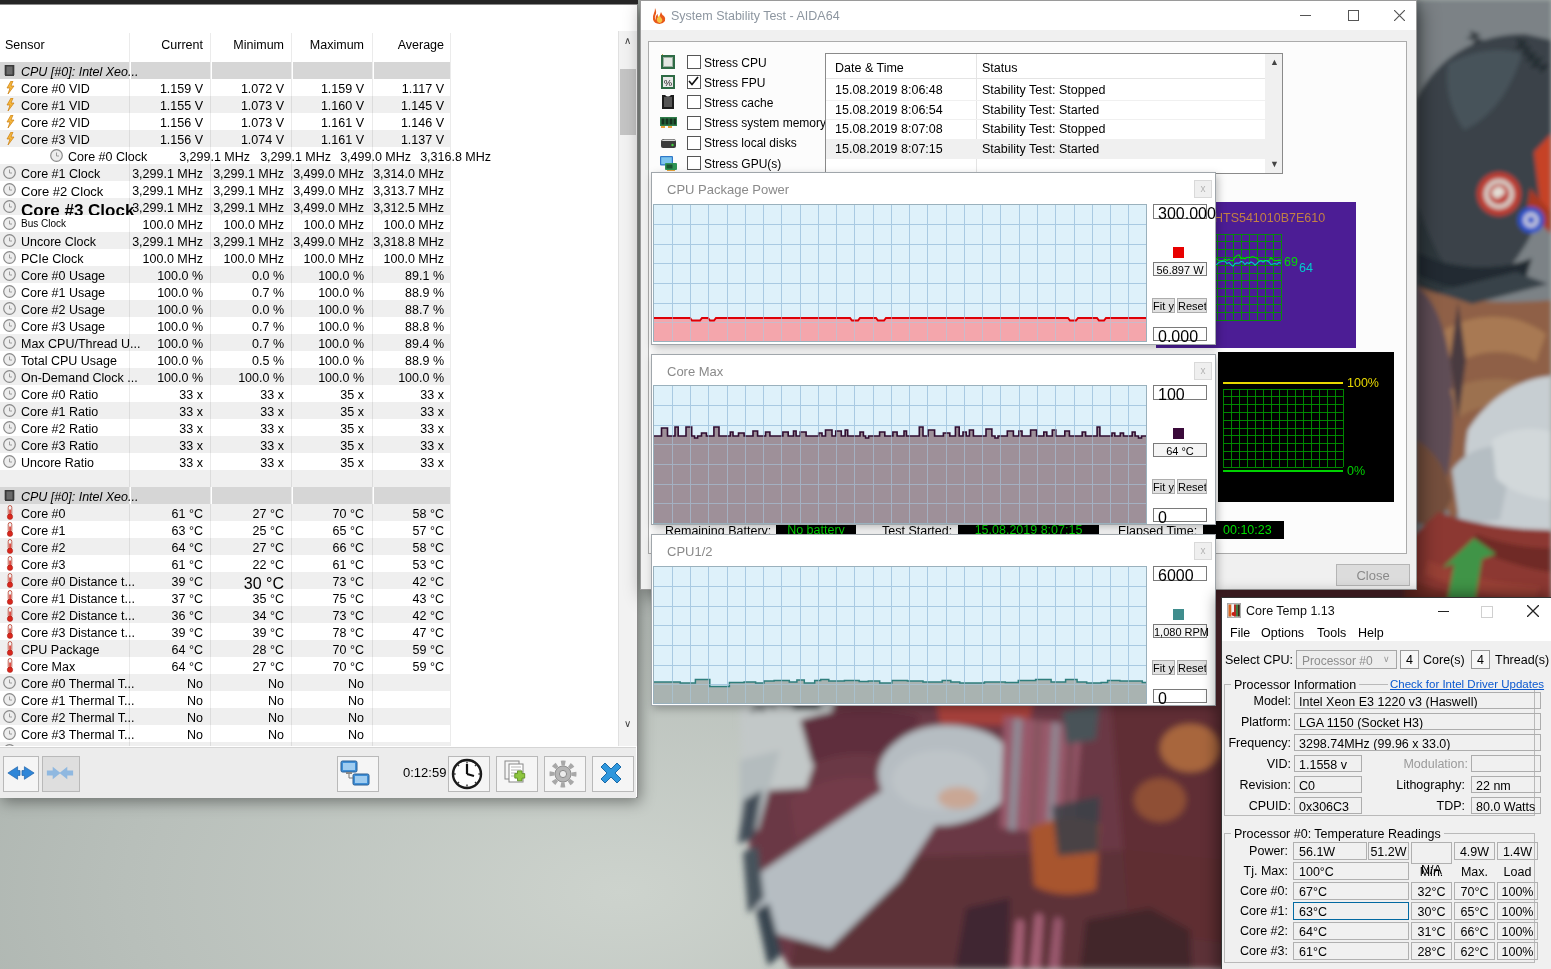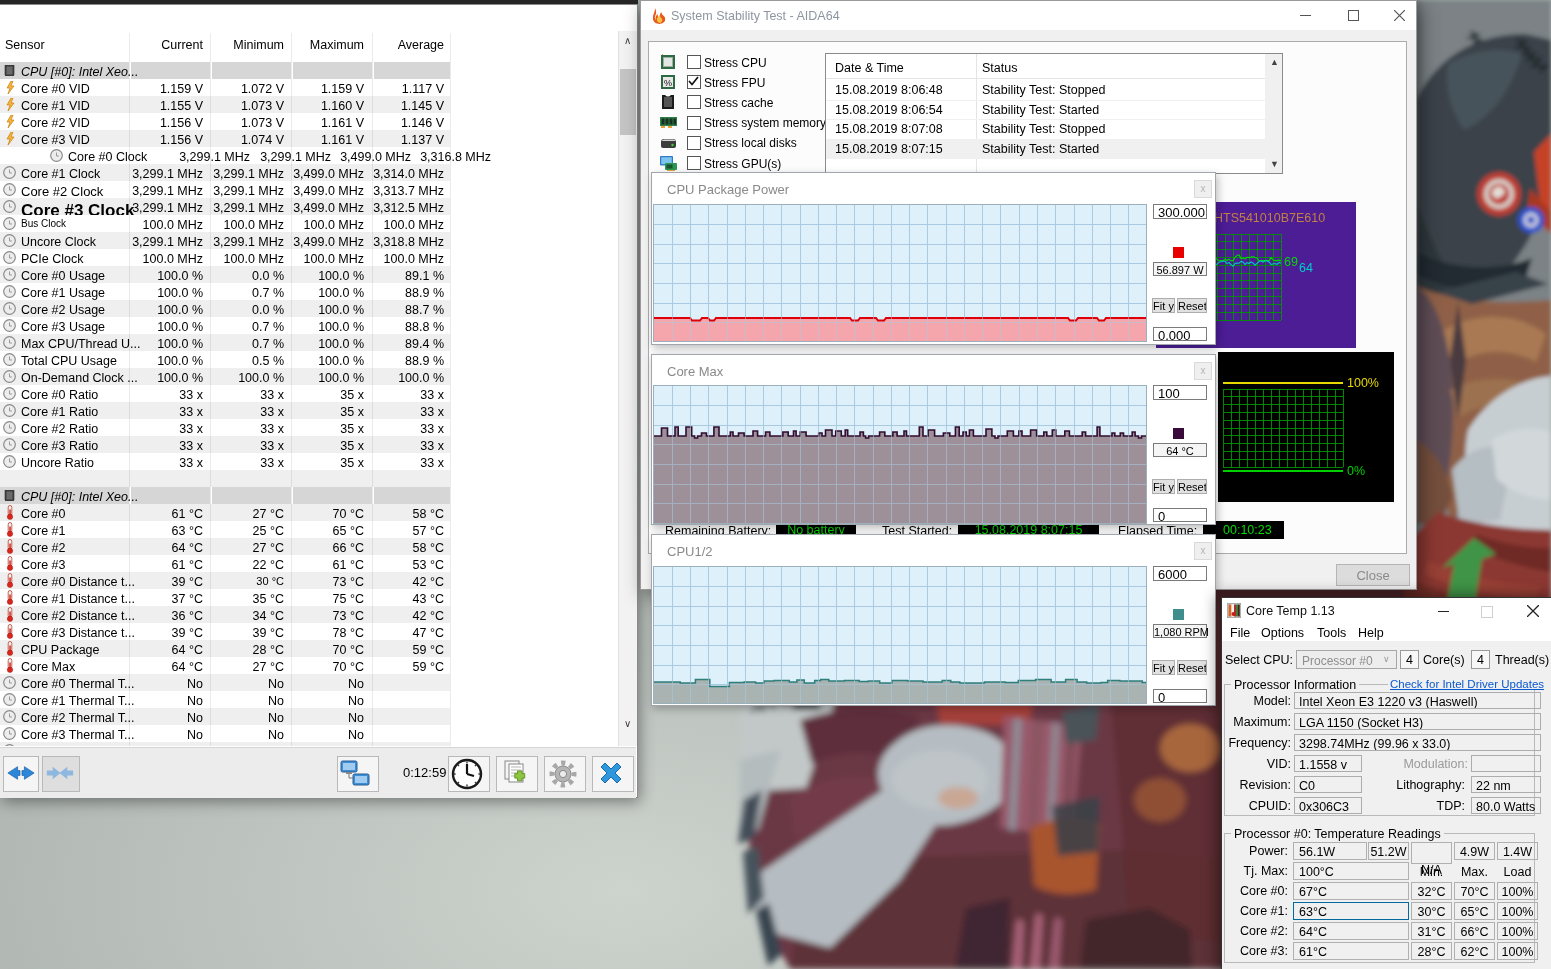"300.000" .box { font-size: 13px -> 16px }
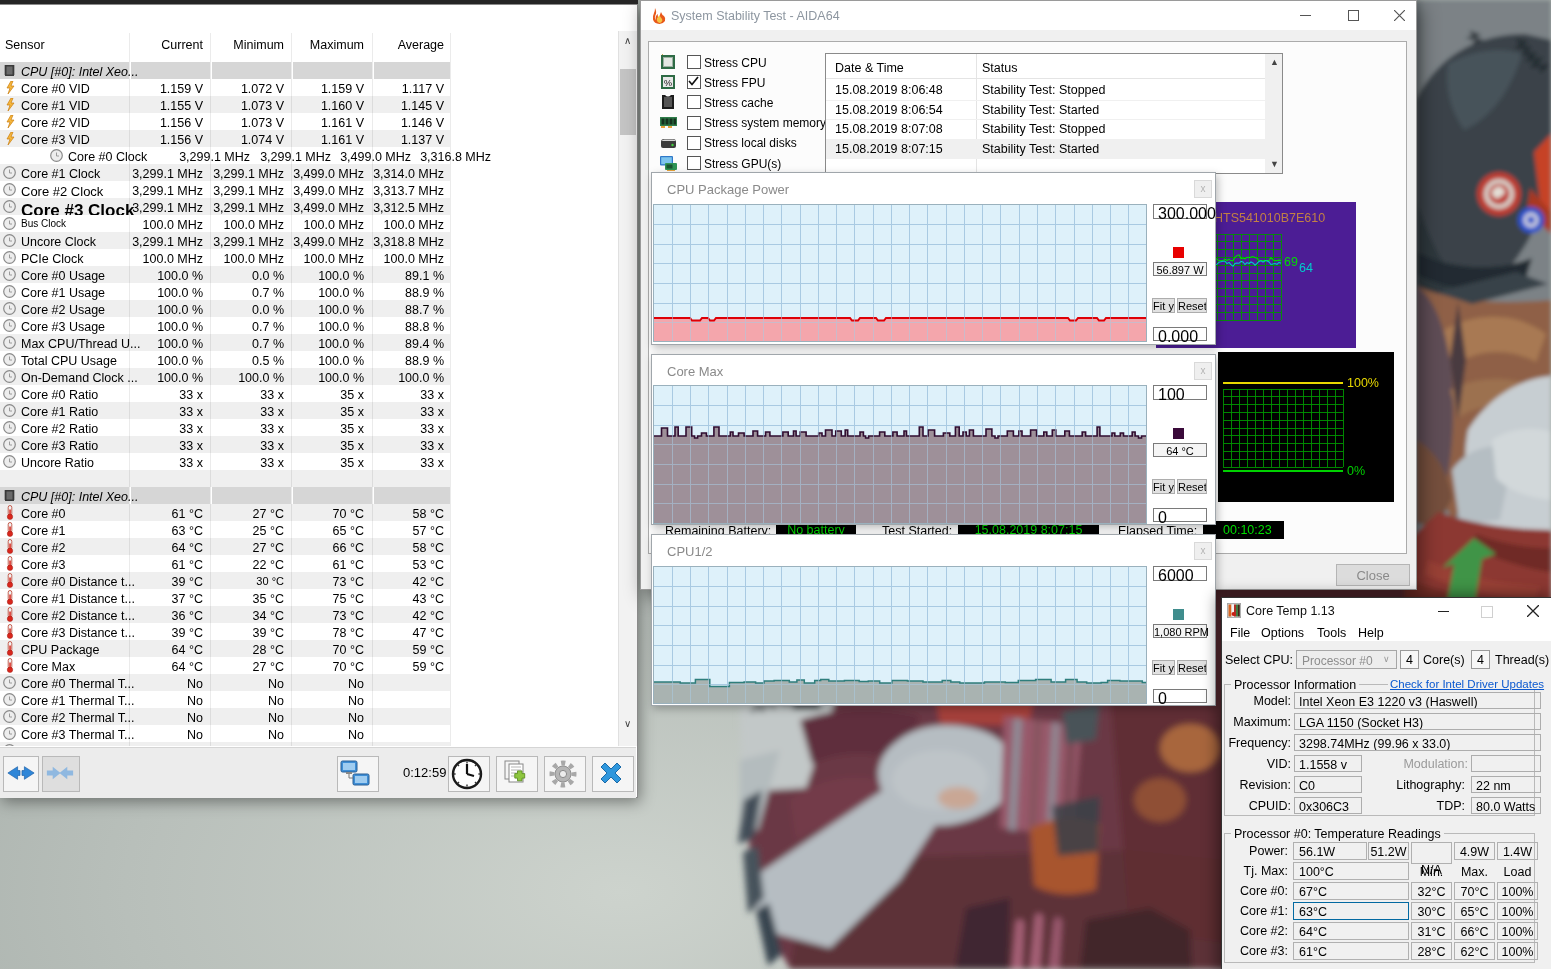"30 °C" div.t { font-size: 11px -> 16px }
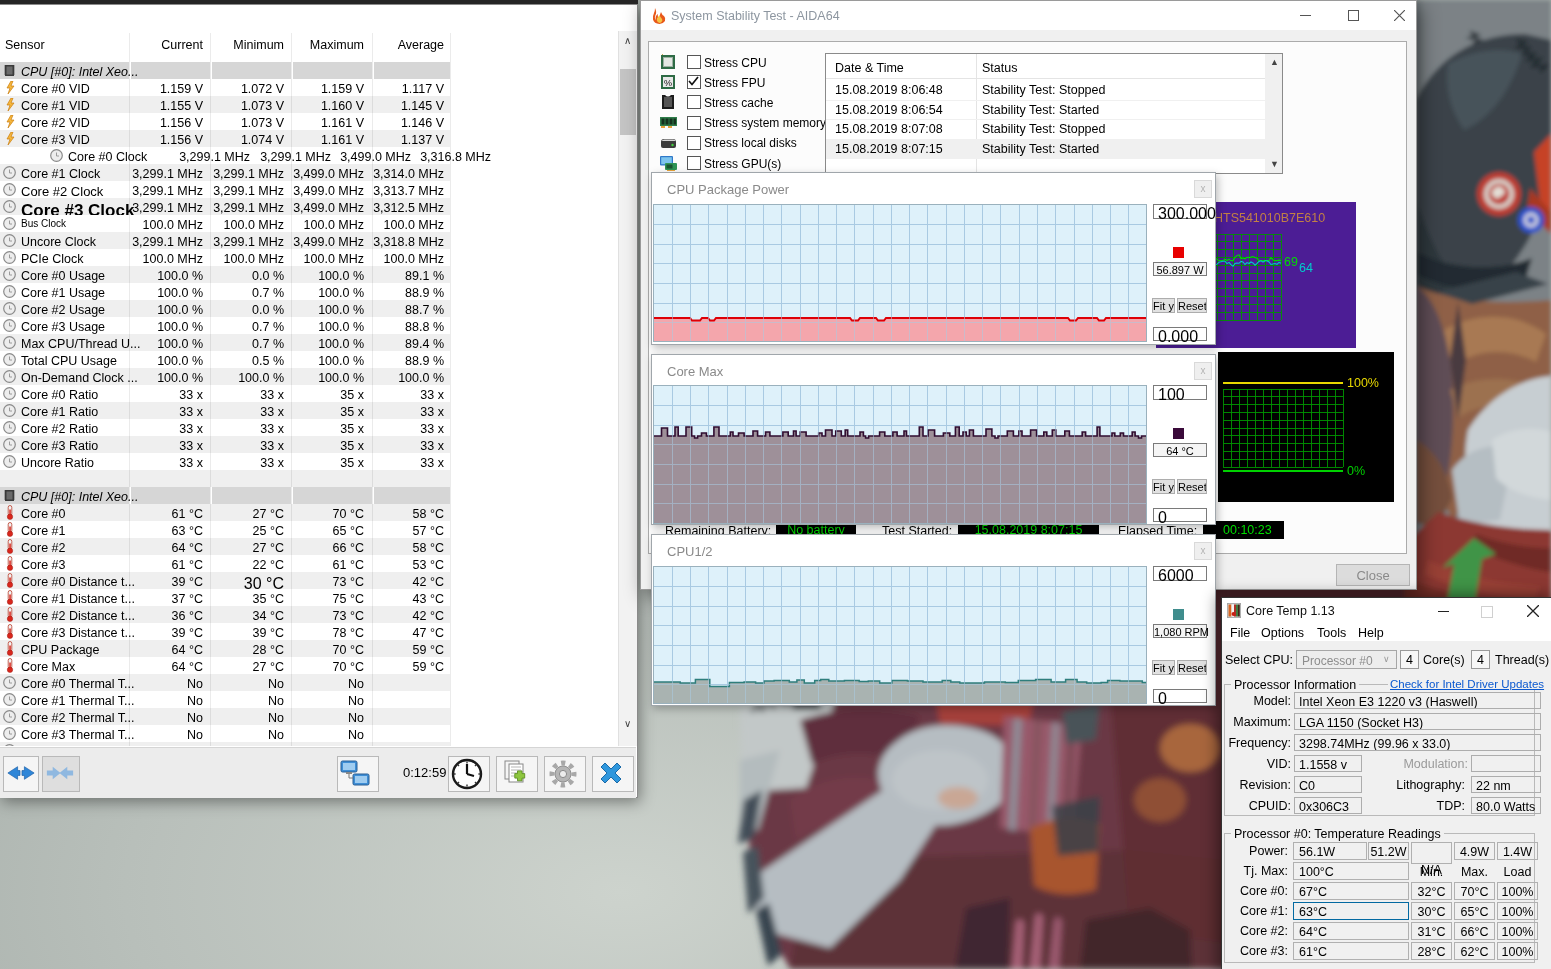"Maximum:" div.t { text: Maximum -> Platform }
